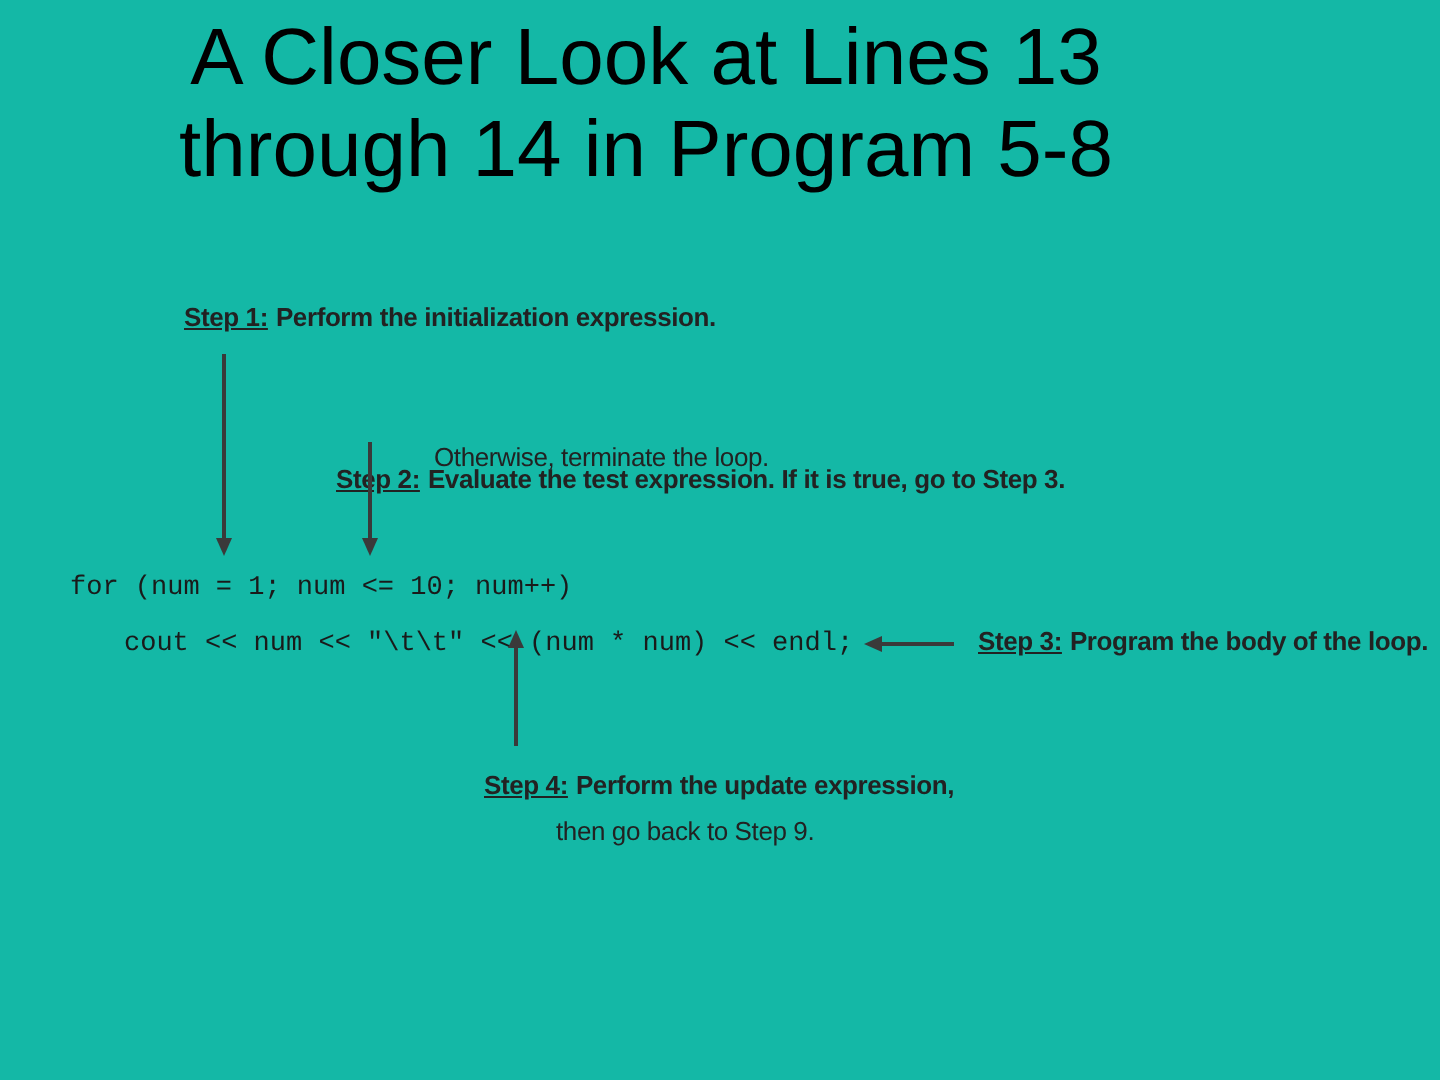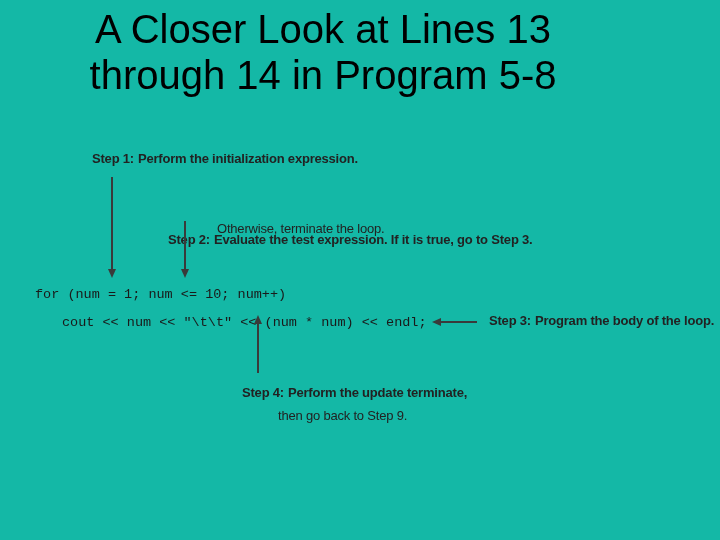"Step 1:" .fig-text .lbl { text-decoration: none -> underline }
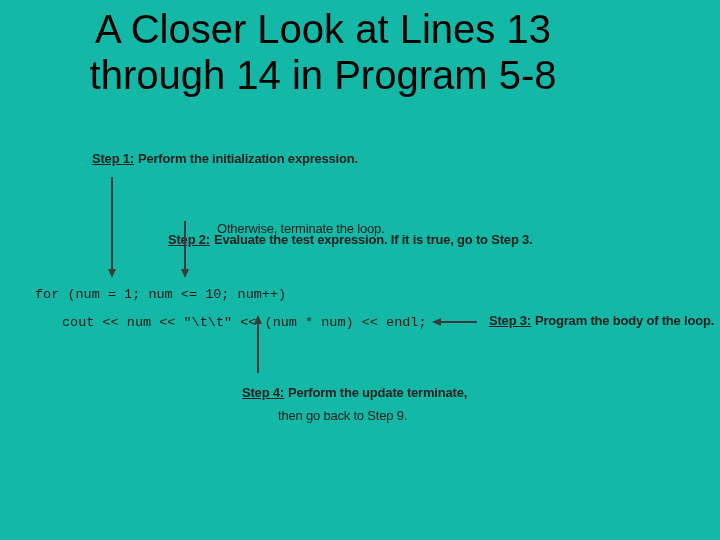"Perform the update terminate," span.txt { text: terminate -> expression }
